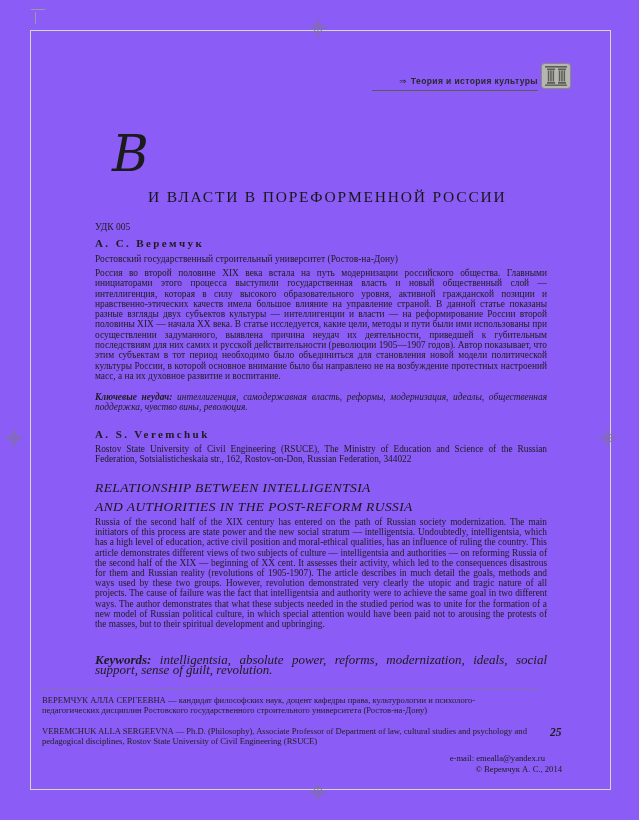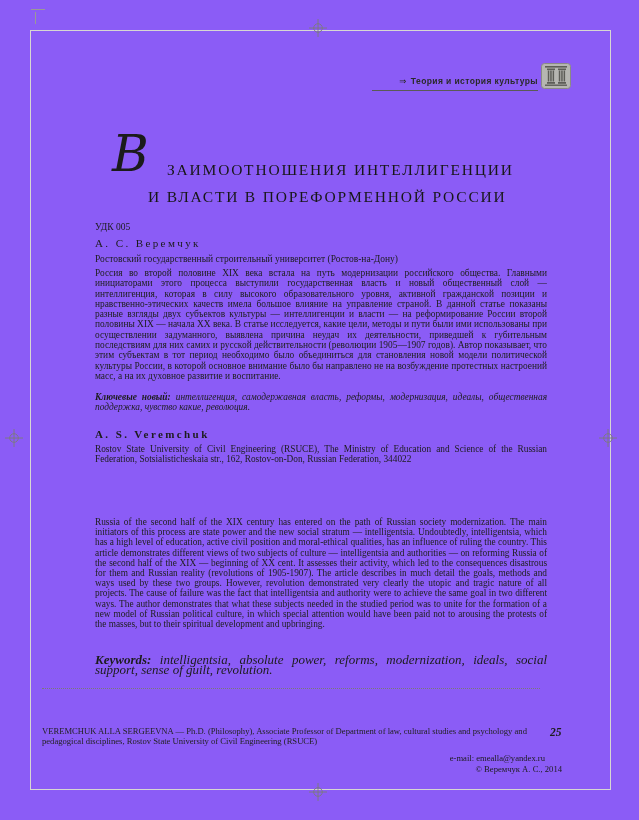"ЗАИМООТНОШЕНИЯ ИНТЕЛЛИГЕНЦИИ" div.title-line1 { html: <div>ЗАИМООТНОШЕНИЯ ИНТЕЛЛИГЕНЦИИ</div> -> none }
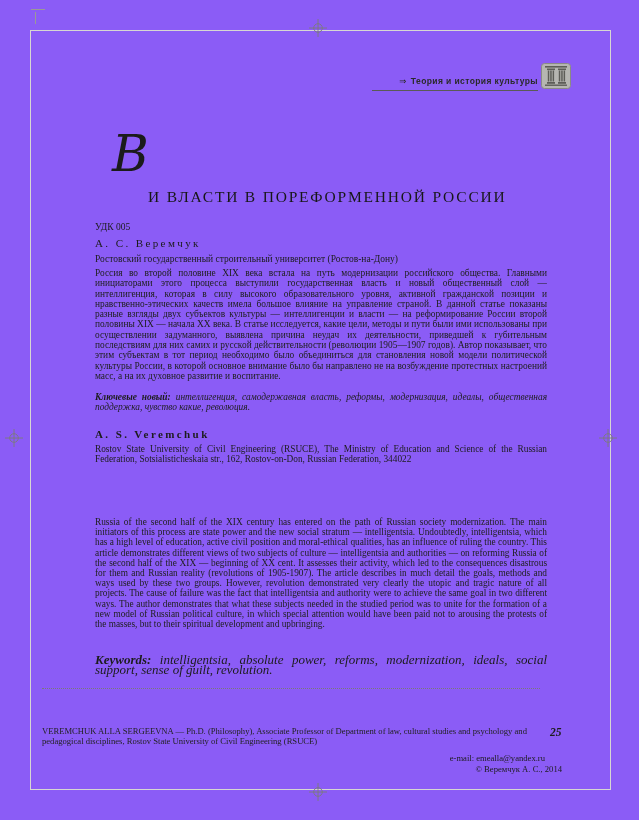"А. С. Веремчук" .author-ru { font-weight: normal -> bold }
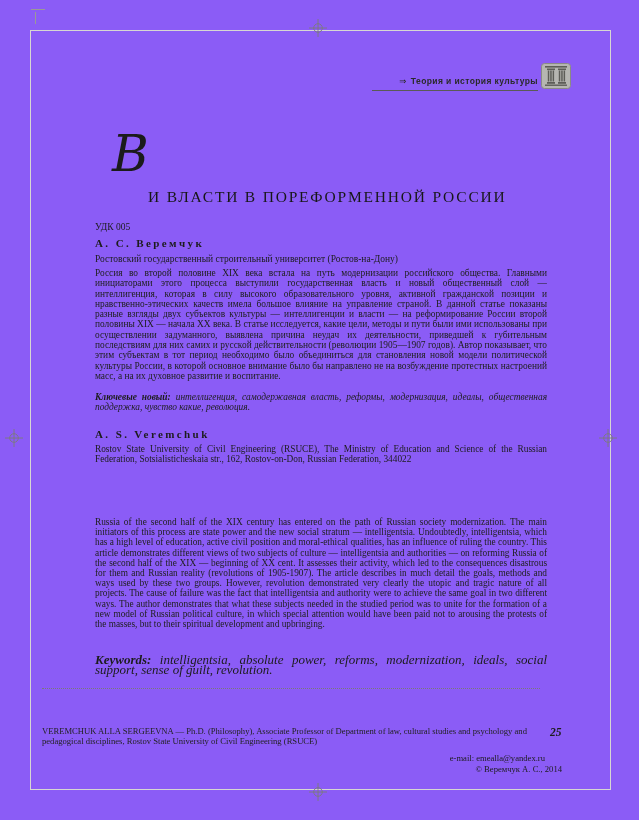"Ключевые новый:" span.kw-label { text: новый -> неудач }
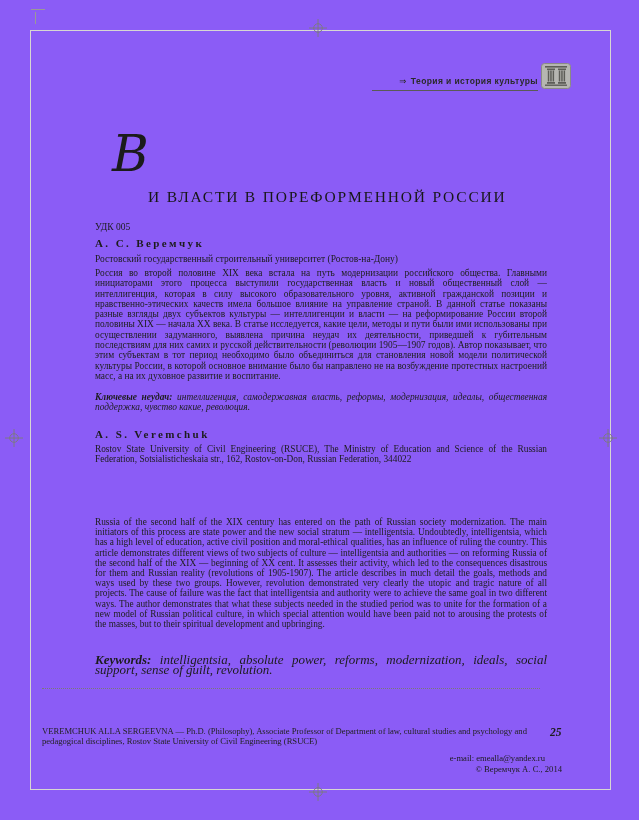"интеллигенция, самодержавная власть," span { text: какие -> вины }
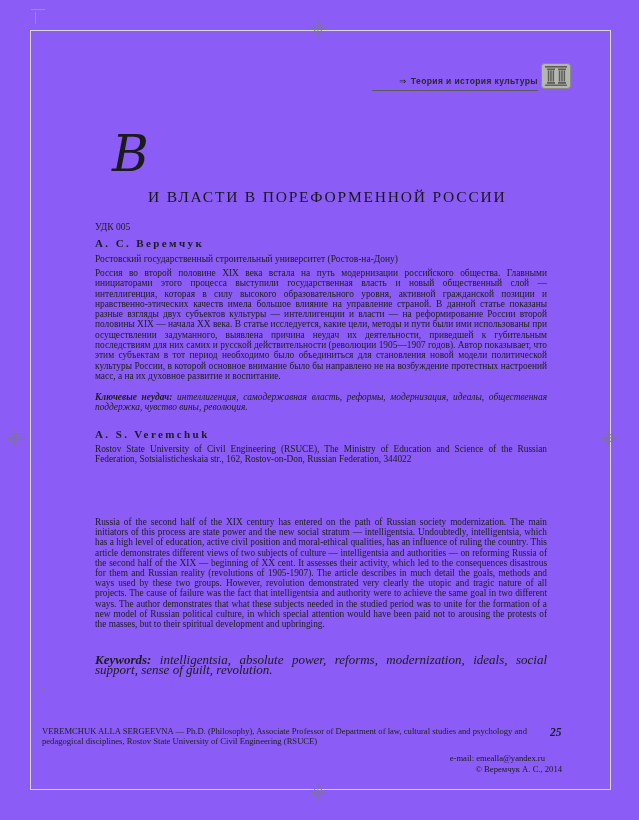"RELATIONSHIP BETWEEN INTELLIGENTSIA" div.title-en { html: none -> <div> <div>RELATIONSHIP BETWEEN INTELLIGENTSIA</div> <div>AND AUTHORITIES IN THE POST-REFORM RUSSIA</div> </div> }
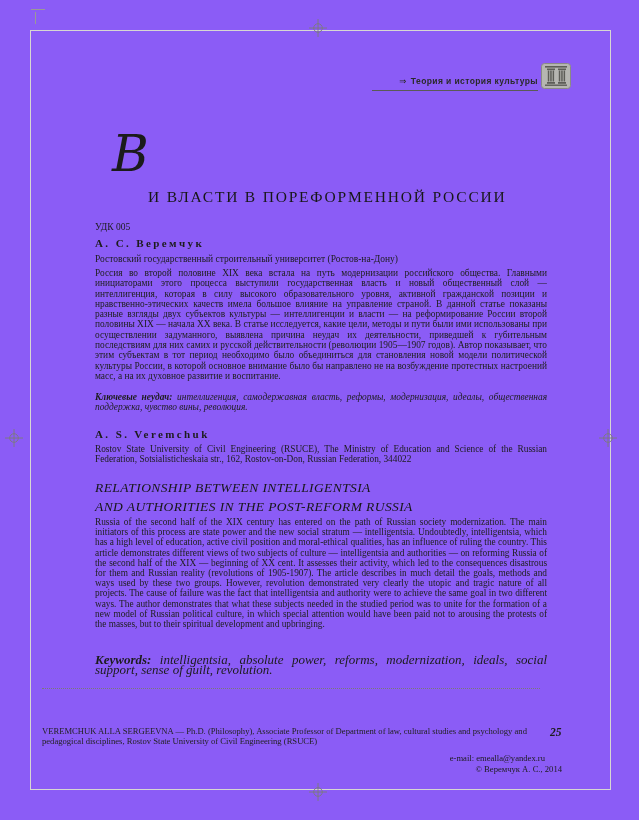"ВЕРЕМЧУК АЛЛА СЕРГЕЕВНА — кандидат" div.bio-ru { html: none -> <div>ВЕРЕМЧУК АЛЛА СЕРГЕЕВНА — кандидат философских наук, доцент кафедры права, культурологии и психолого-педагогических дисциплин Ростовского государственного строительного университета (Ростов-на-Дону)</div> }
